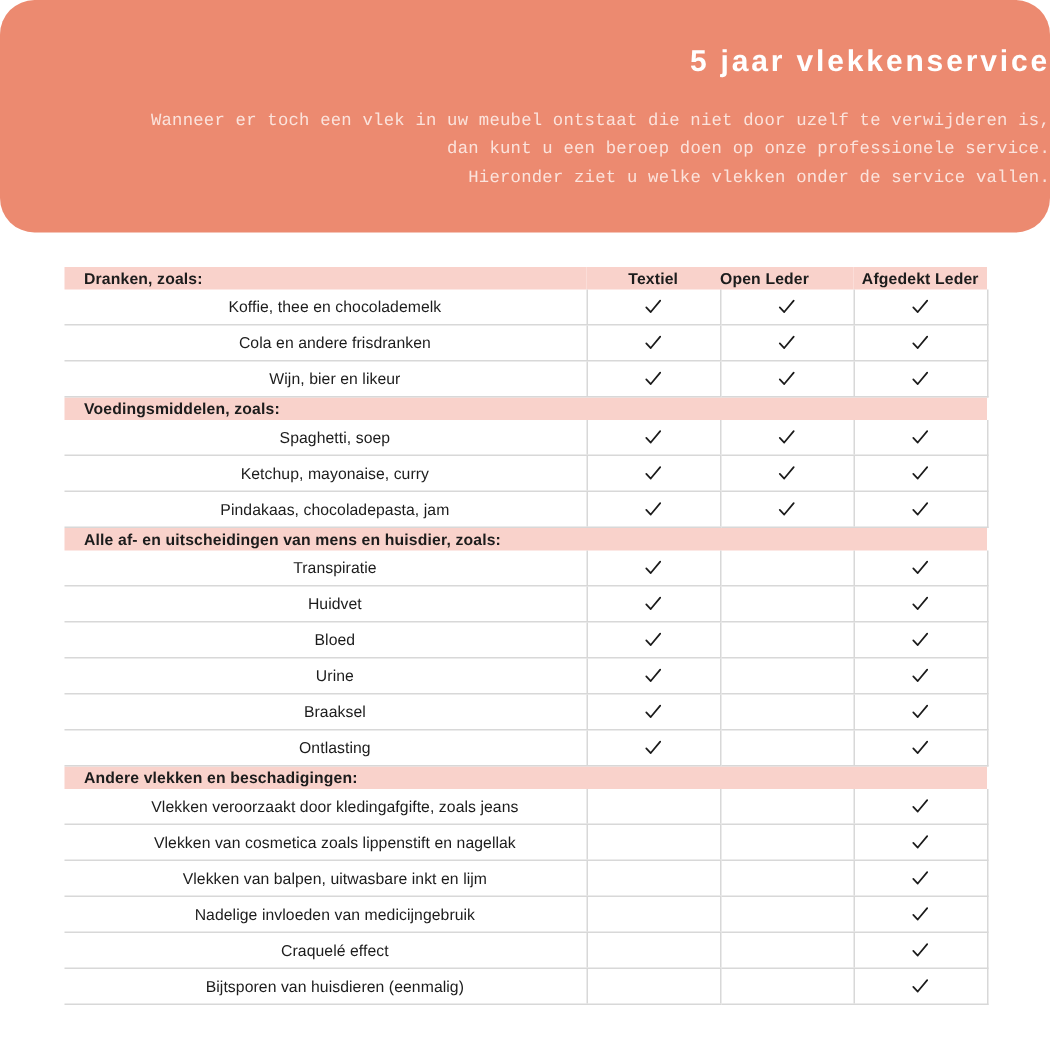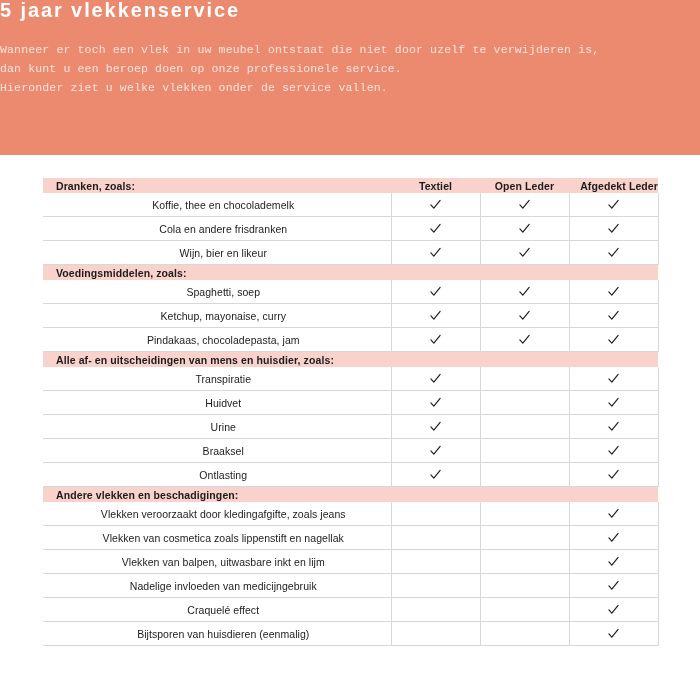"5 jaar vlekkenservice" .banner { border-radius: none -> 23px; padding-top: none -> 31px; text-align: left -> right }
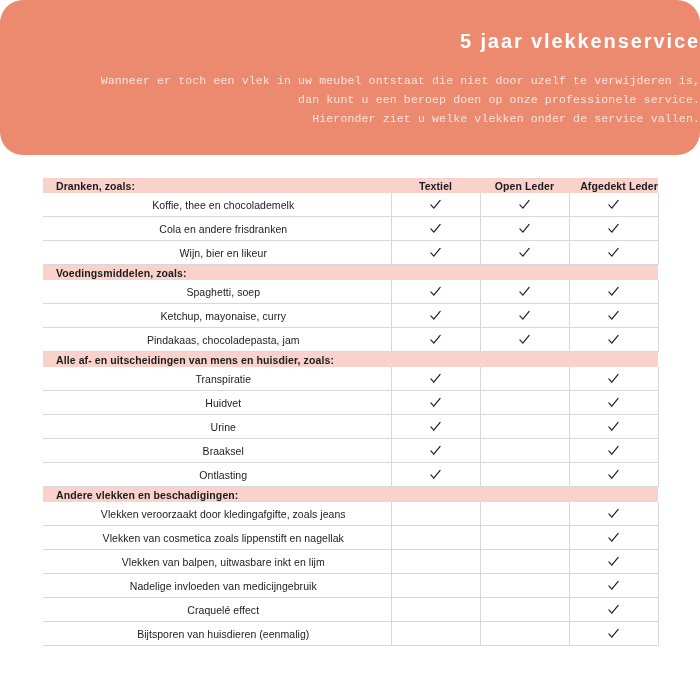"Open Leder" td { text-align: center -> none }
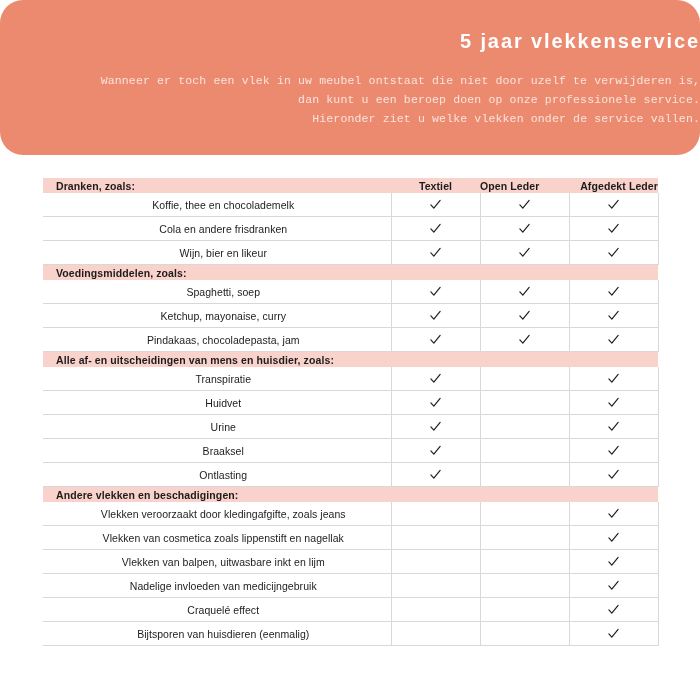"Afgedekt Leder" td { text-align: right -> center }
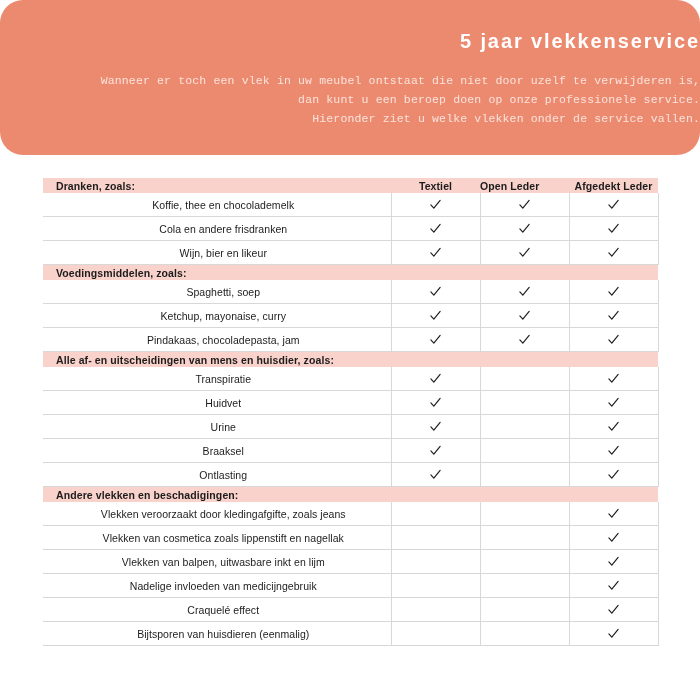"Bloed" tr.item-row { html: none -> <tr> <td>Bloed</td> <td><span><svg> <path></path> </svg></span></td> <td></td> <td><span><svg> <path></path> </svg></span></td> </tr> }
